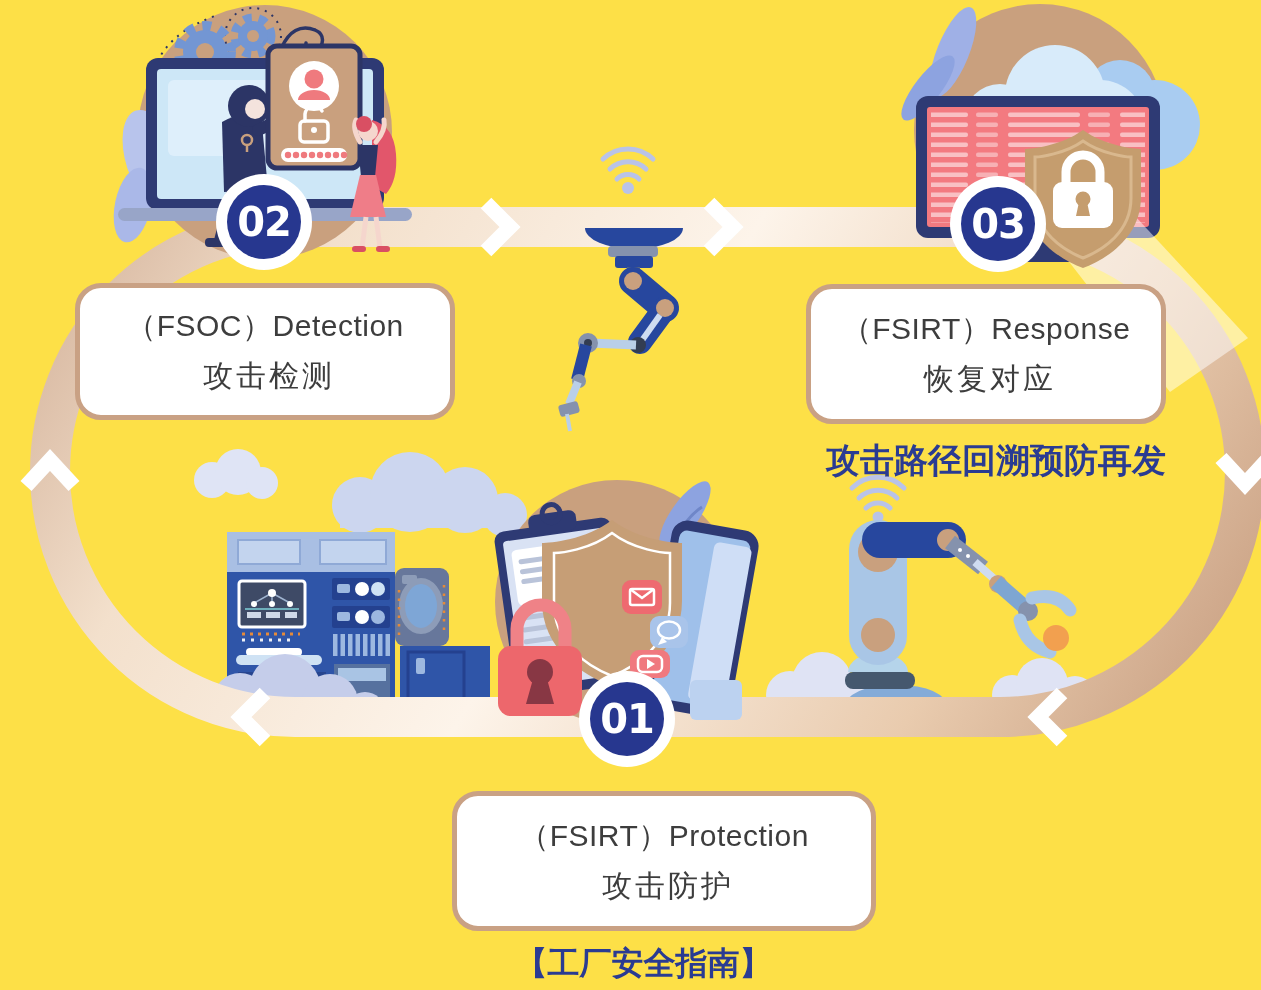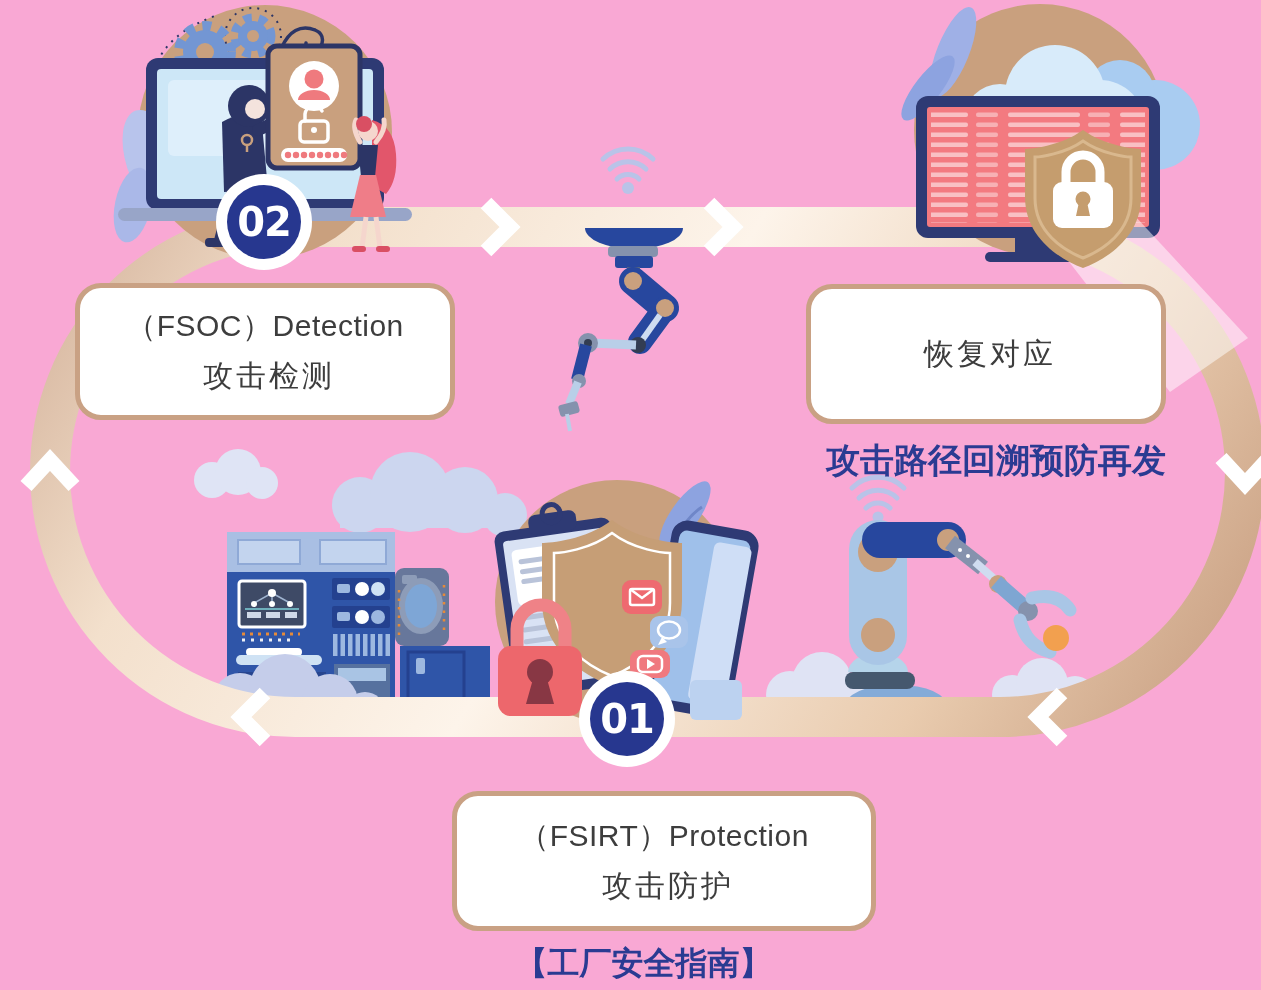"02" .stage { background: #f9a8d4 -> #fde047 }
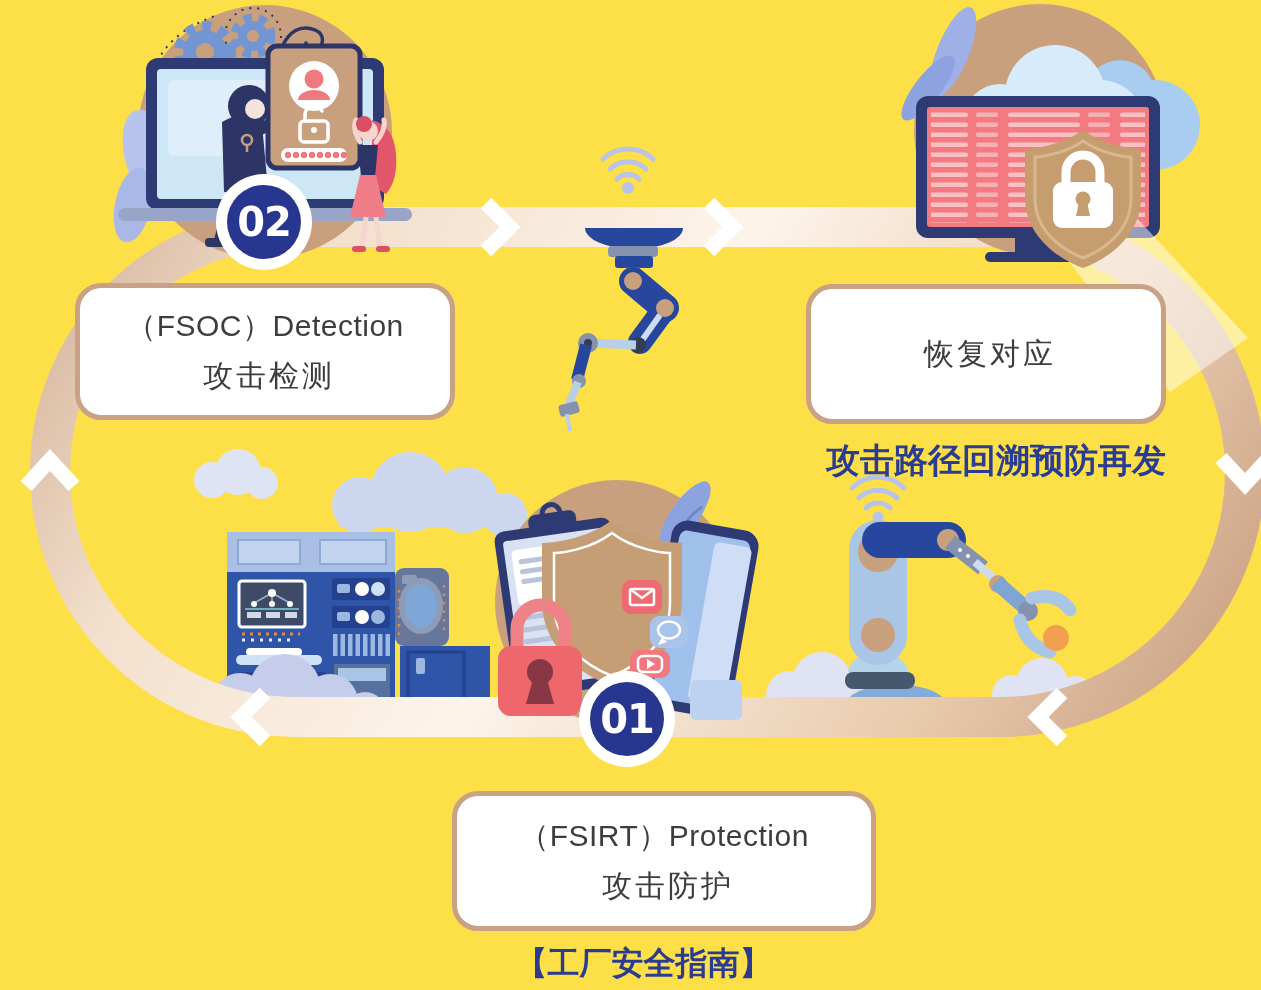"03" div.badge { html: none -> <div> <div>03</div> </div> }
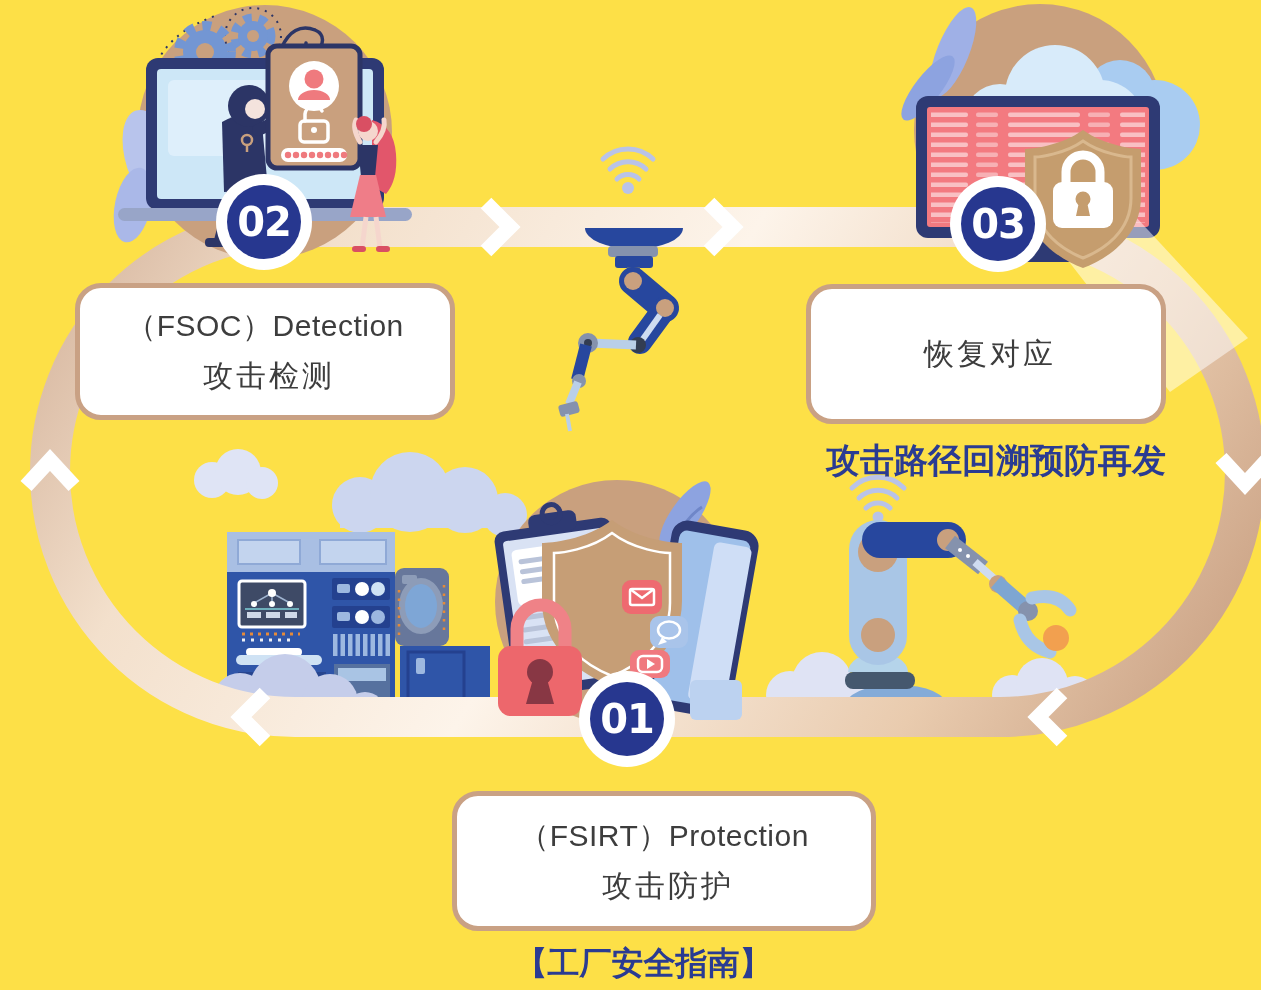"（FSIRT）Response" div.step-title { html: none -> <div>（FSIRT）Response</div> }
